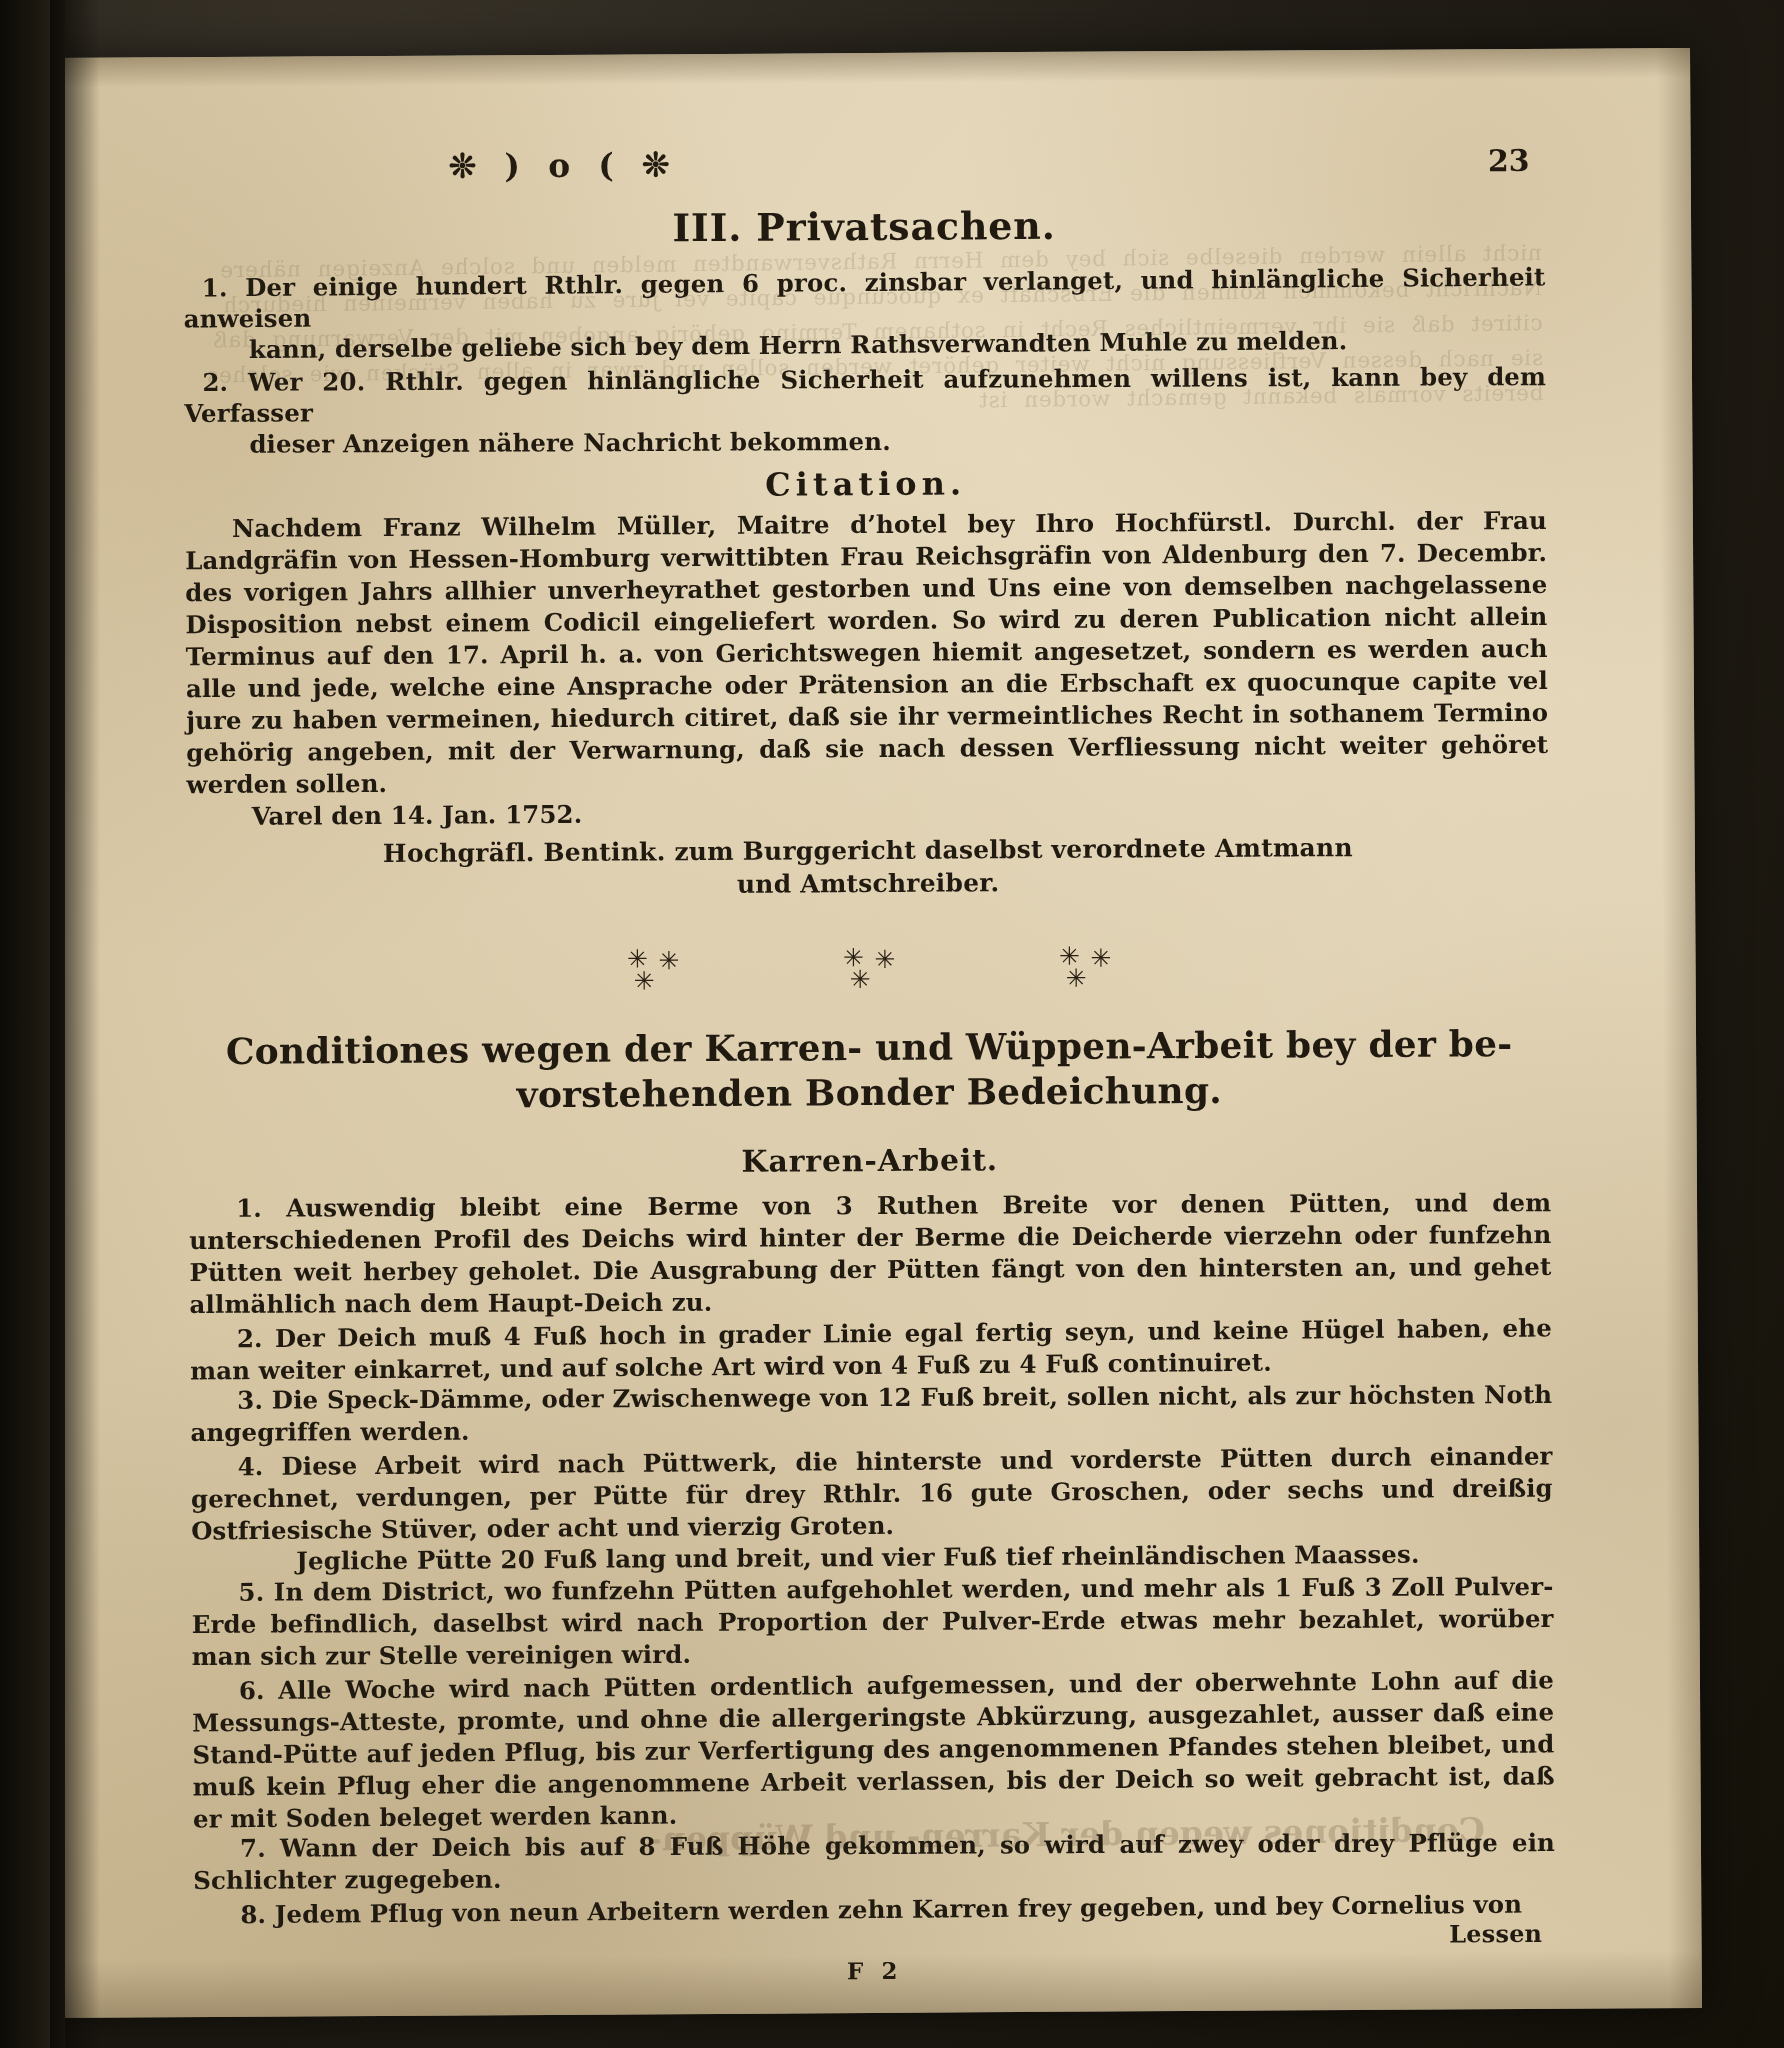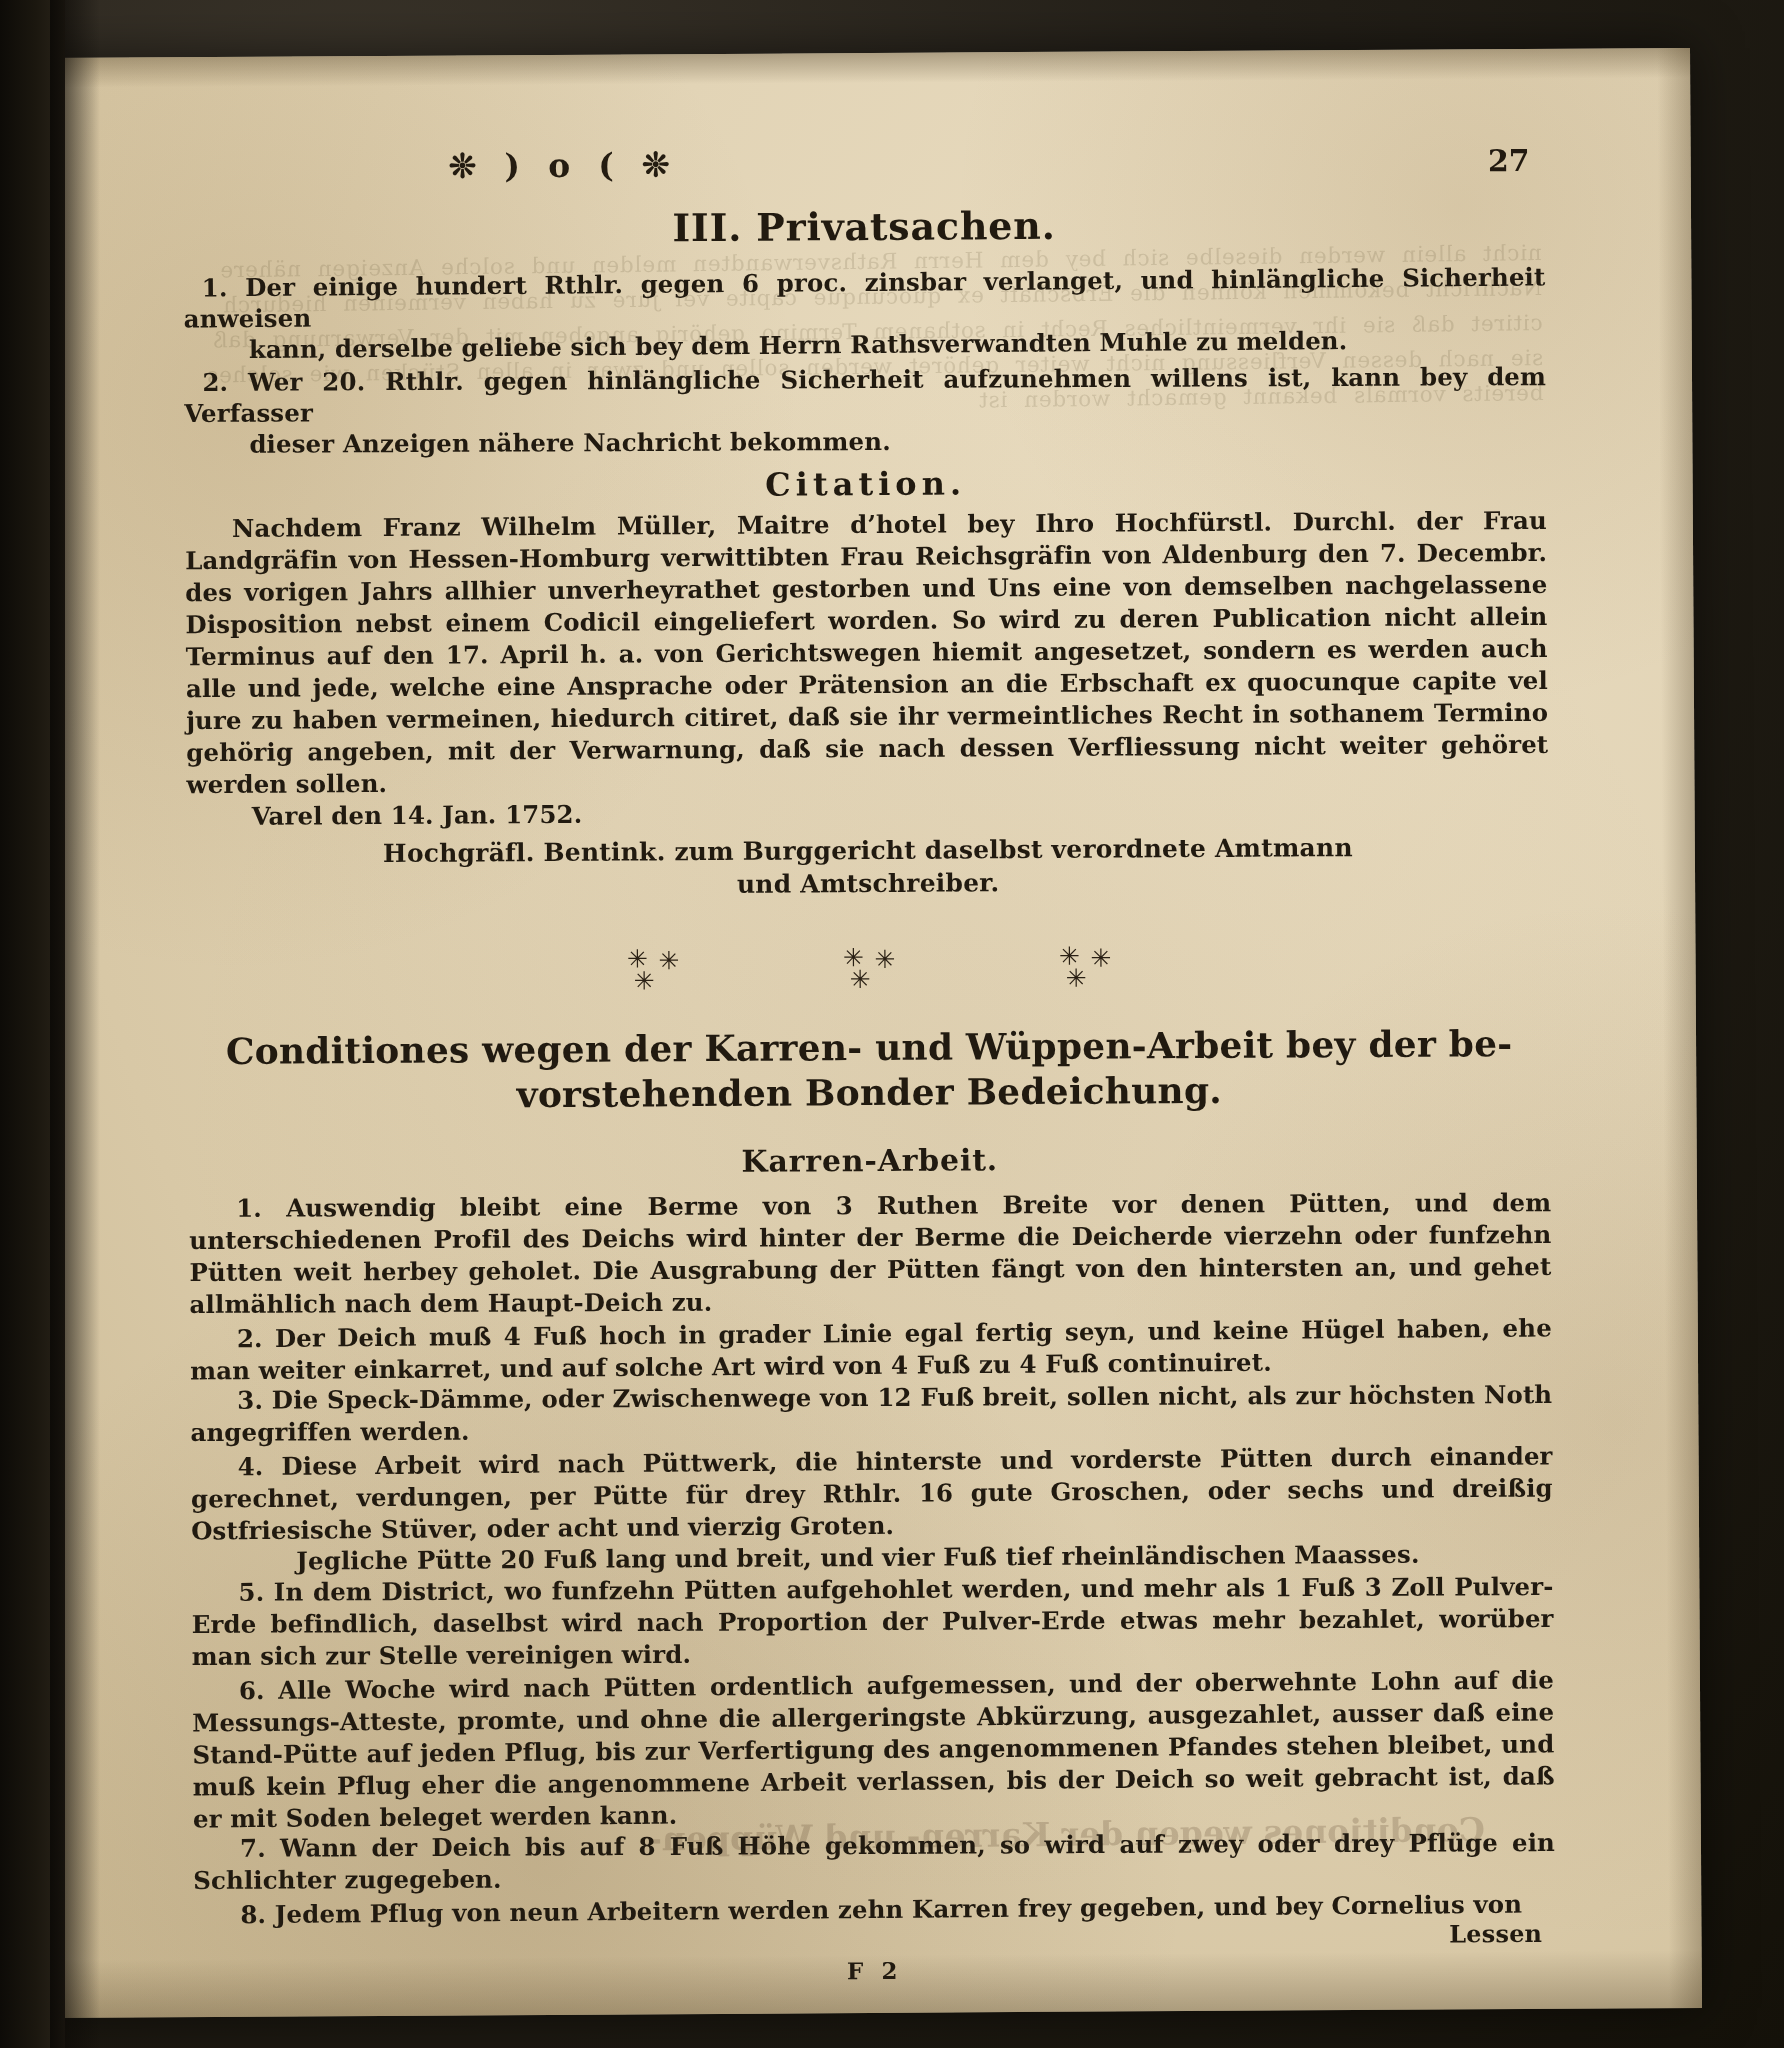"27" div.folio { text: 27 -> 23 }
